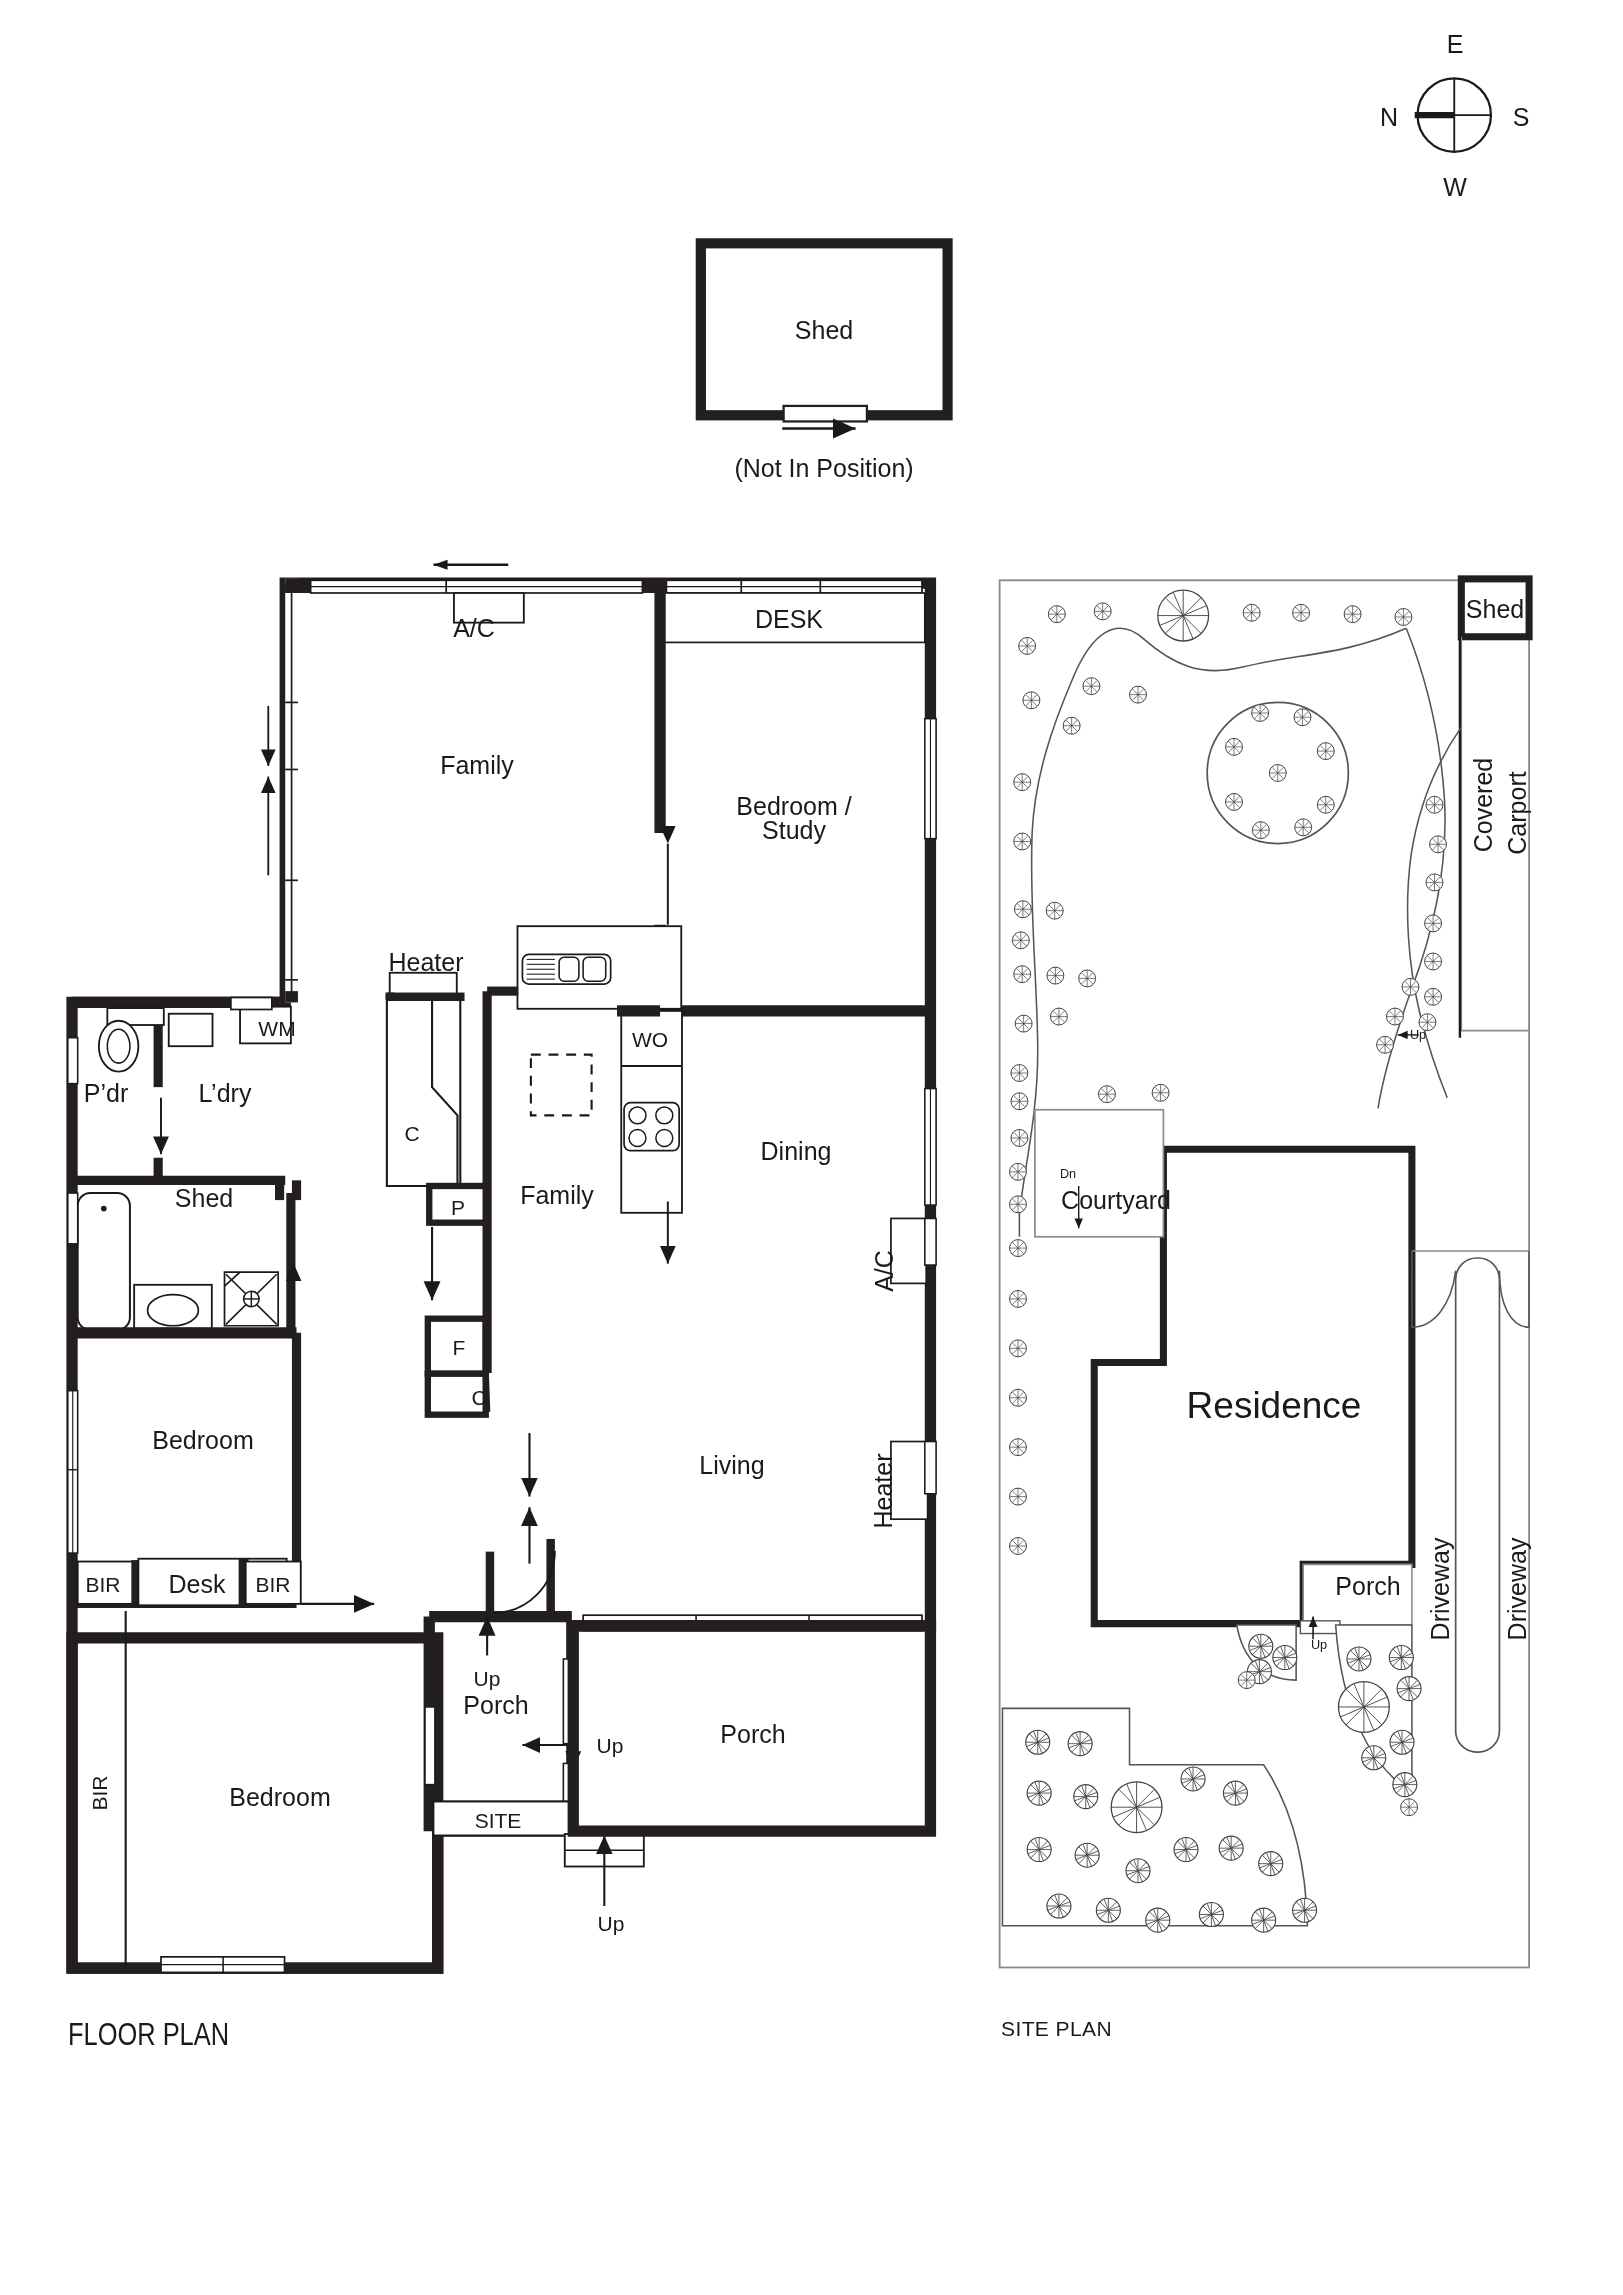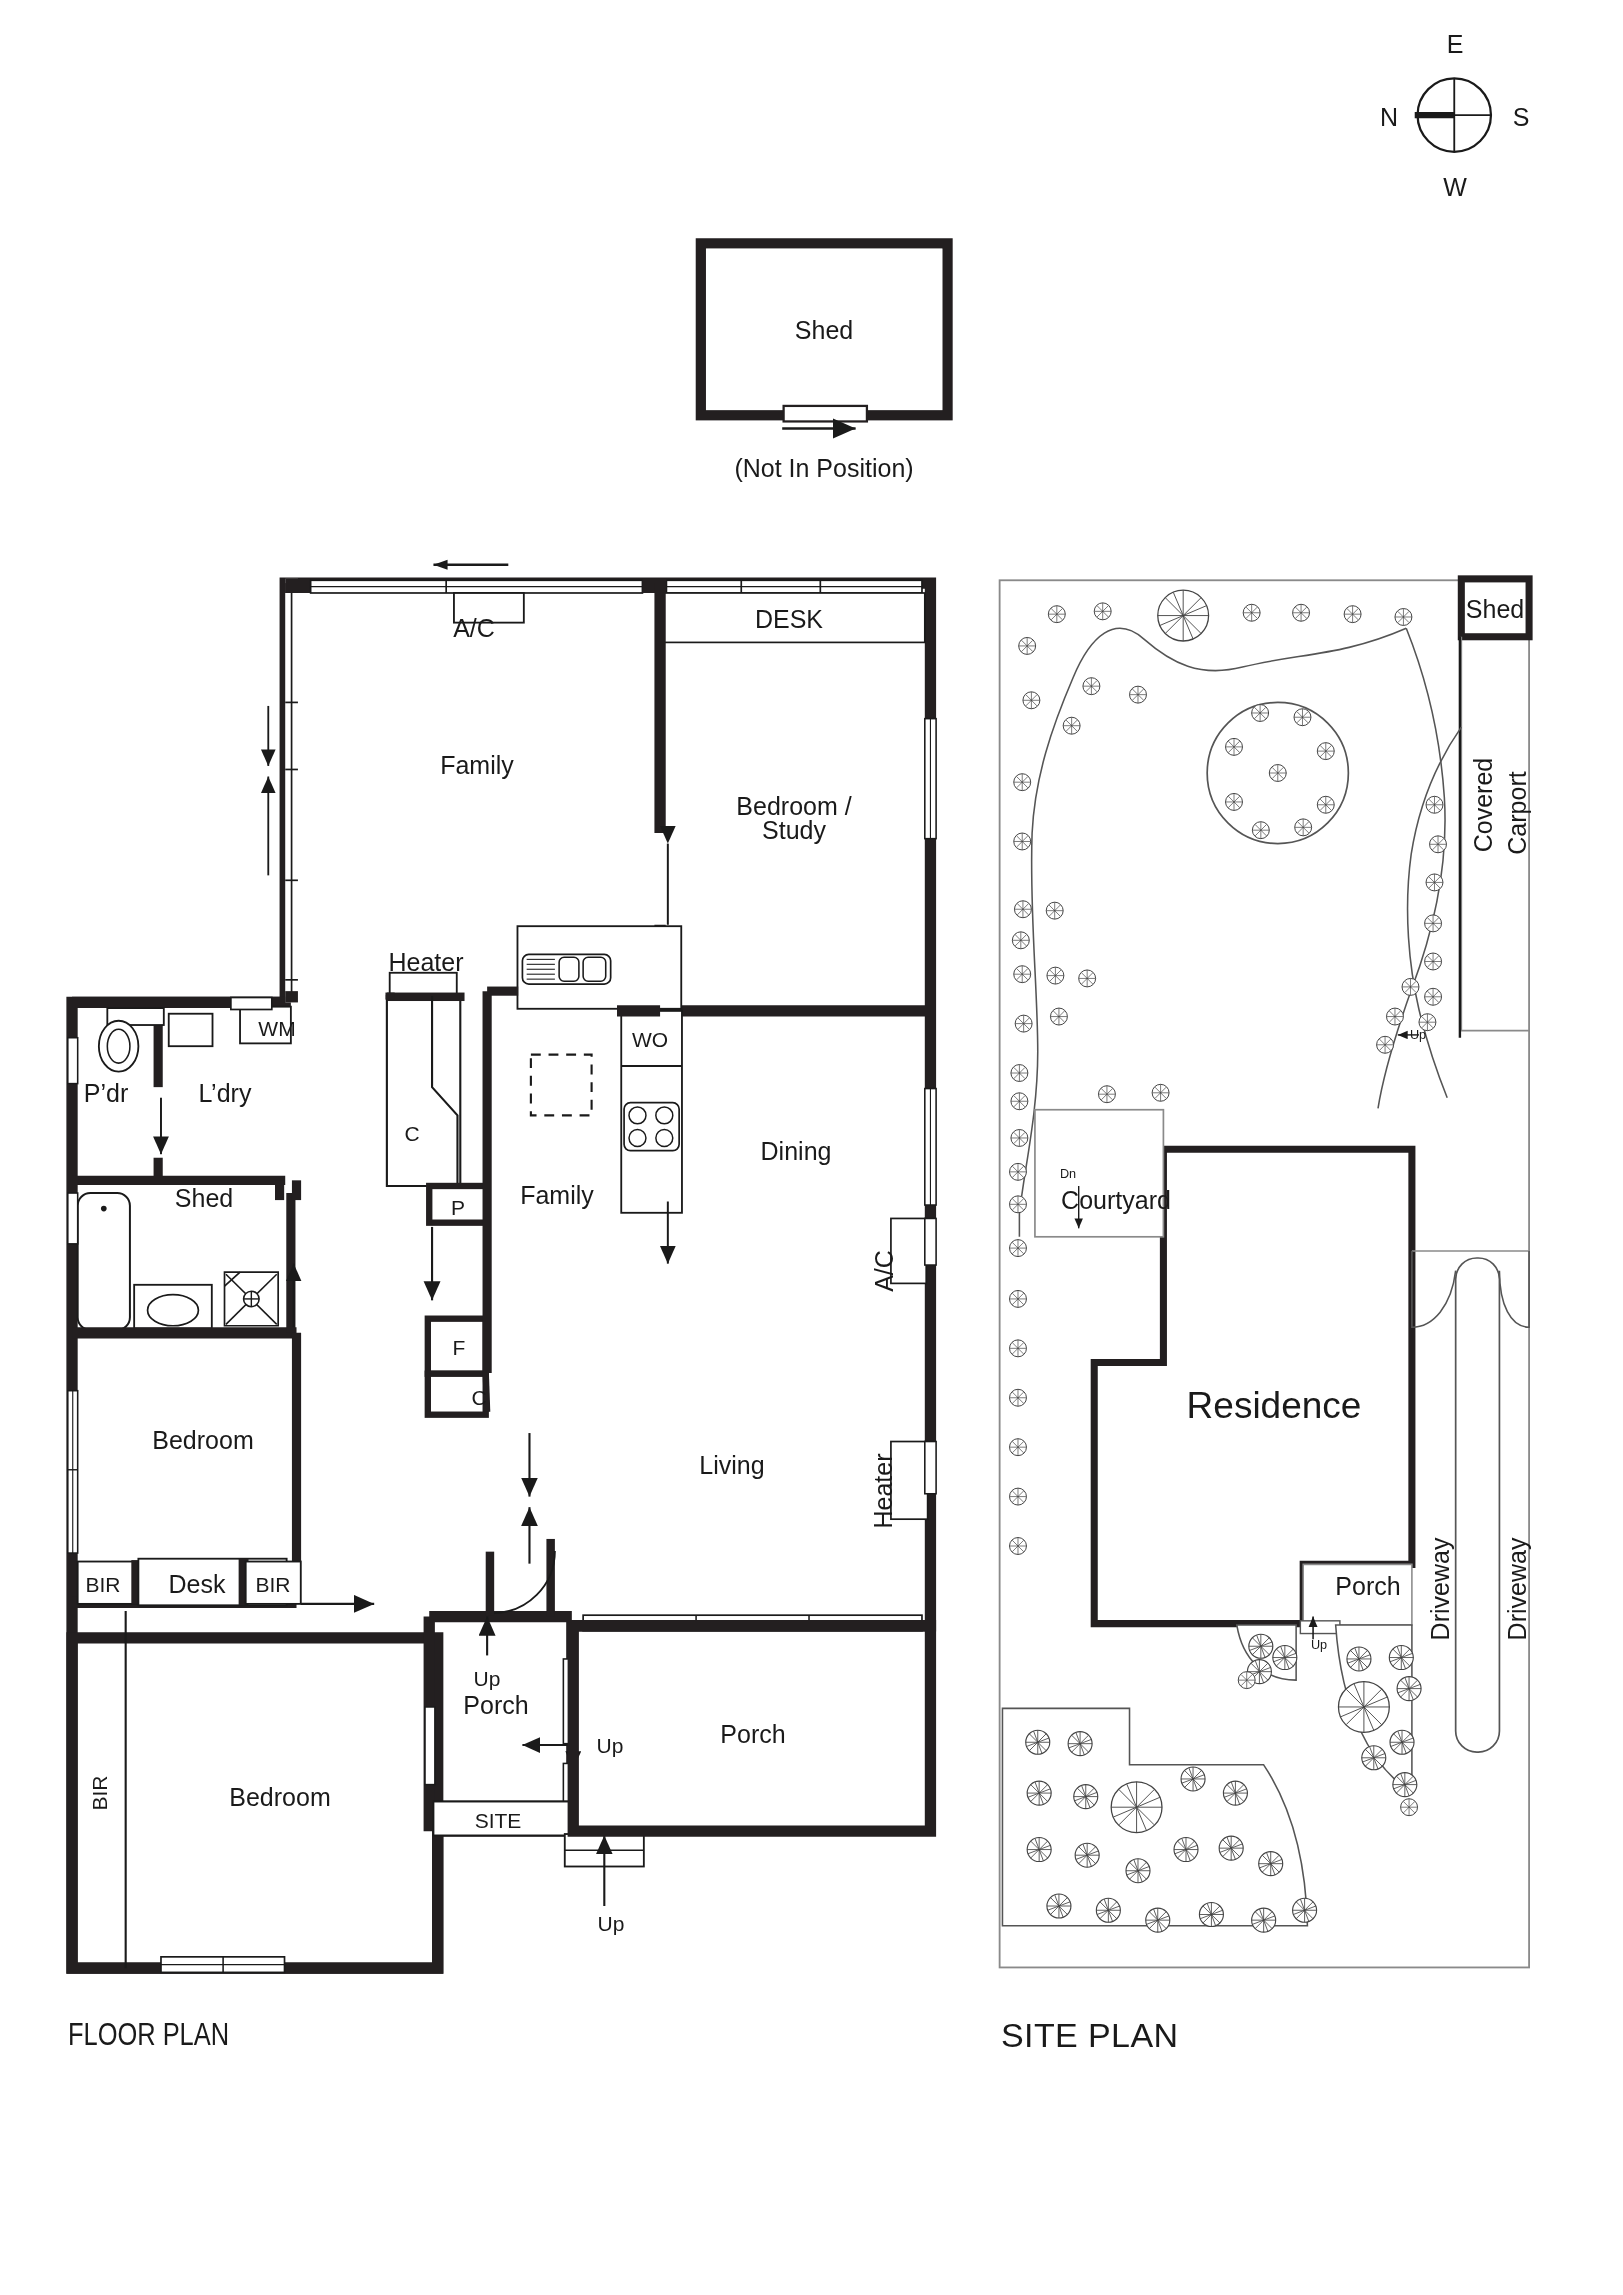"SITE PLAN" .t-cap { font-size: 34px -> 21px }
